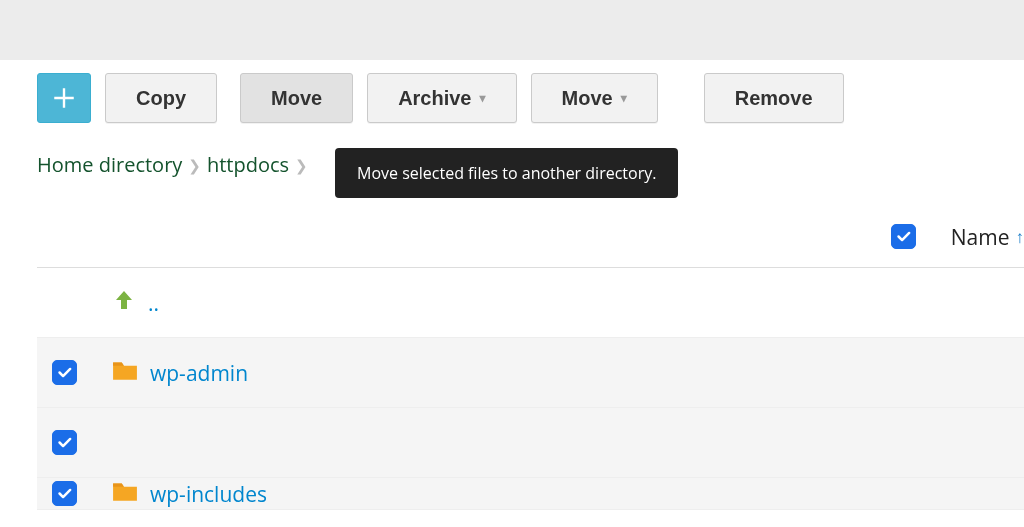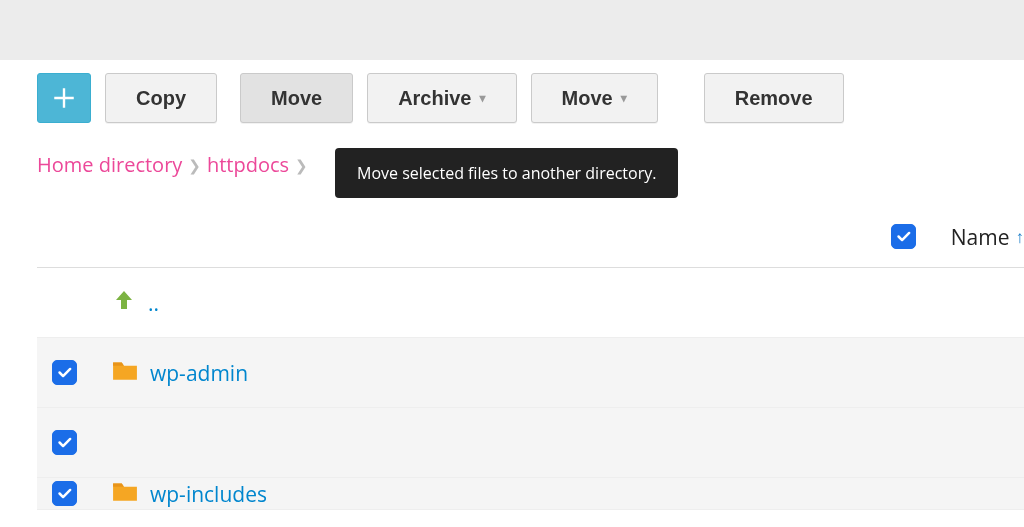"Home directory" .breadcrumb a { color: #ec4899 -> #14532d }
